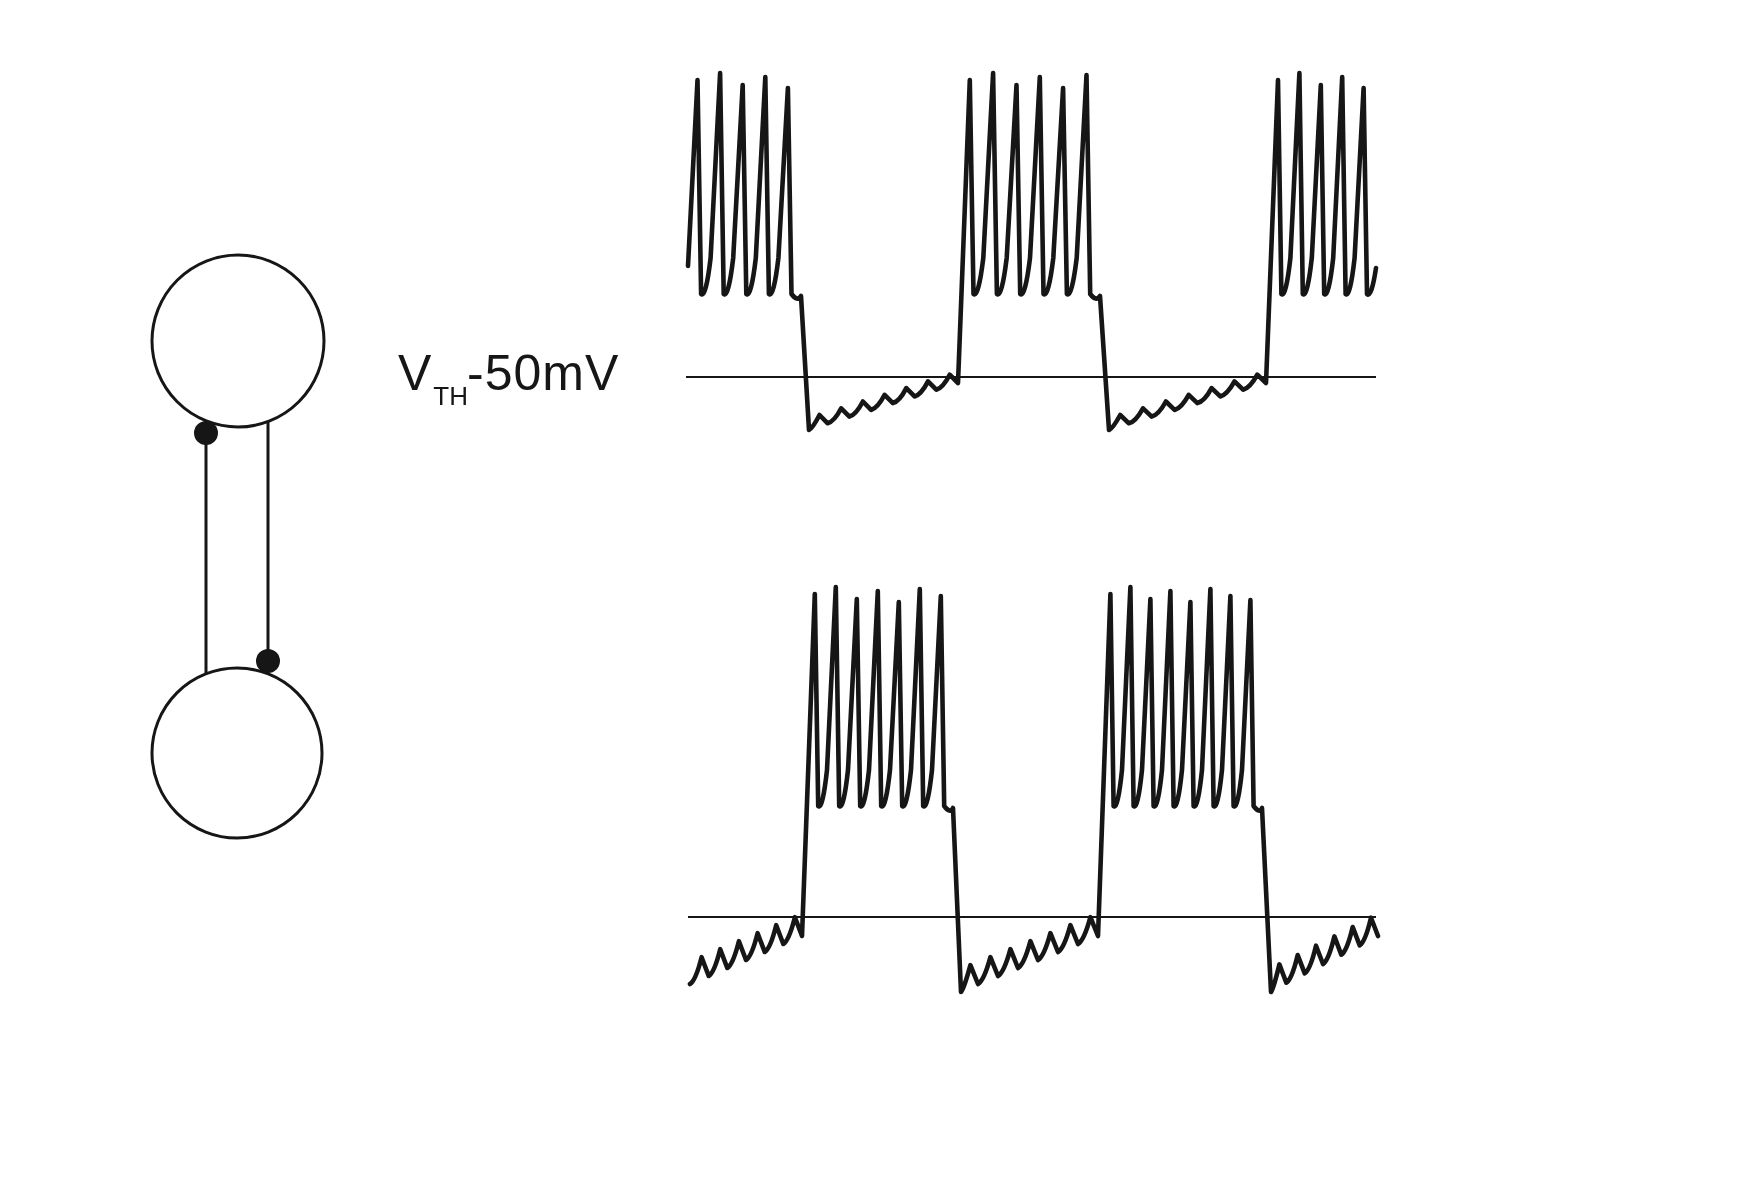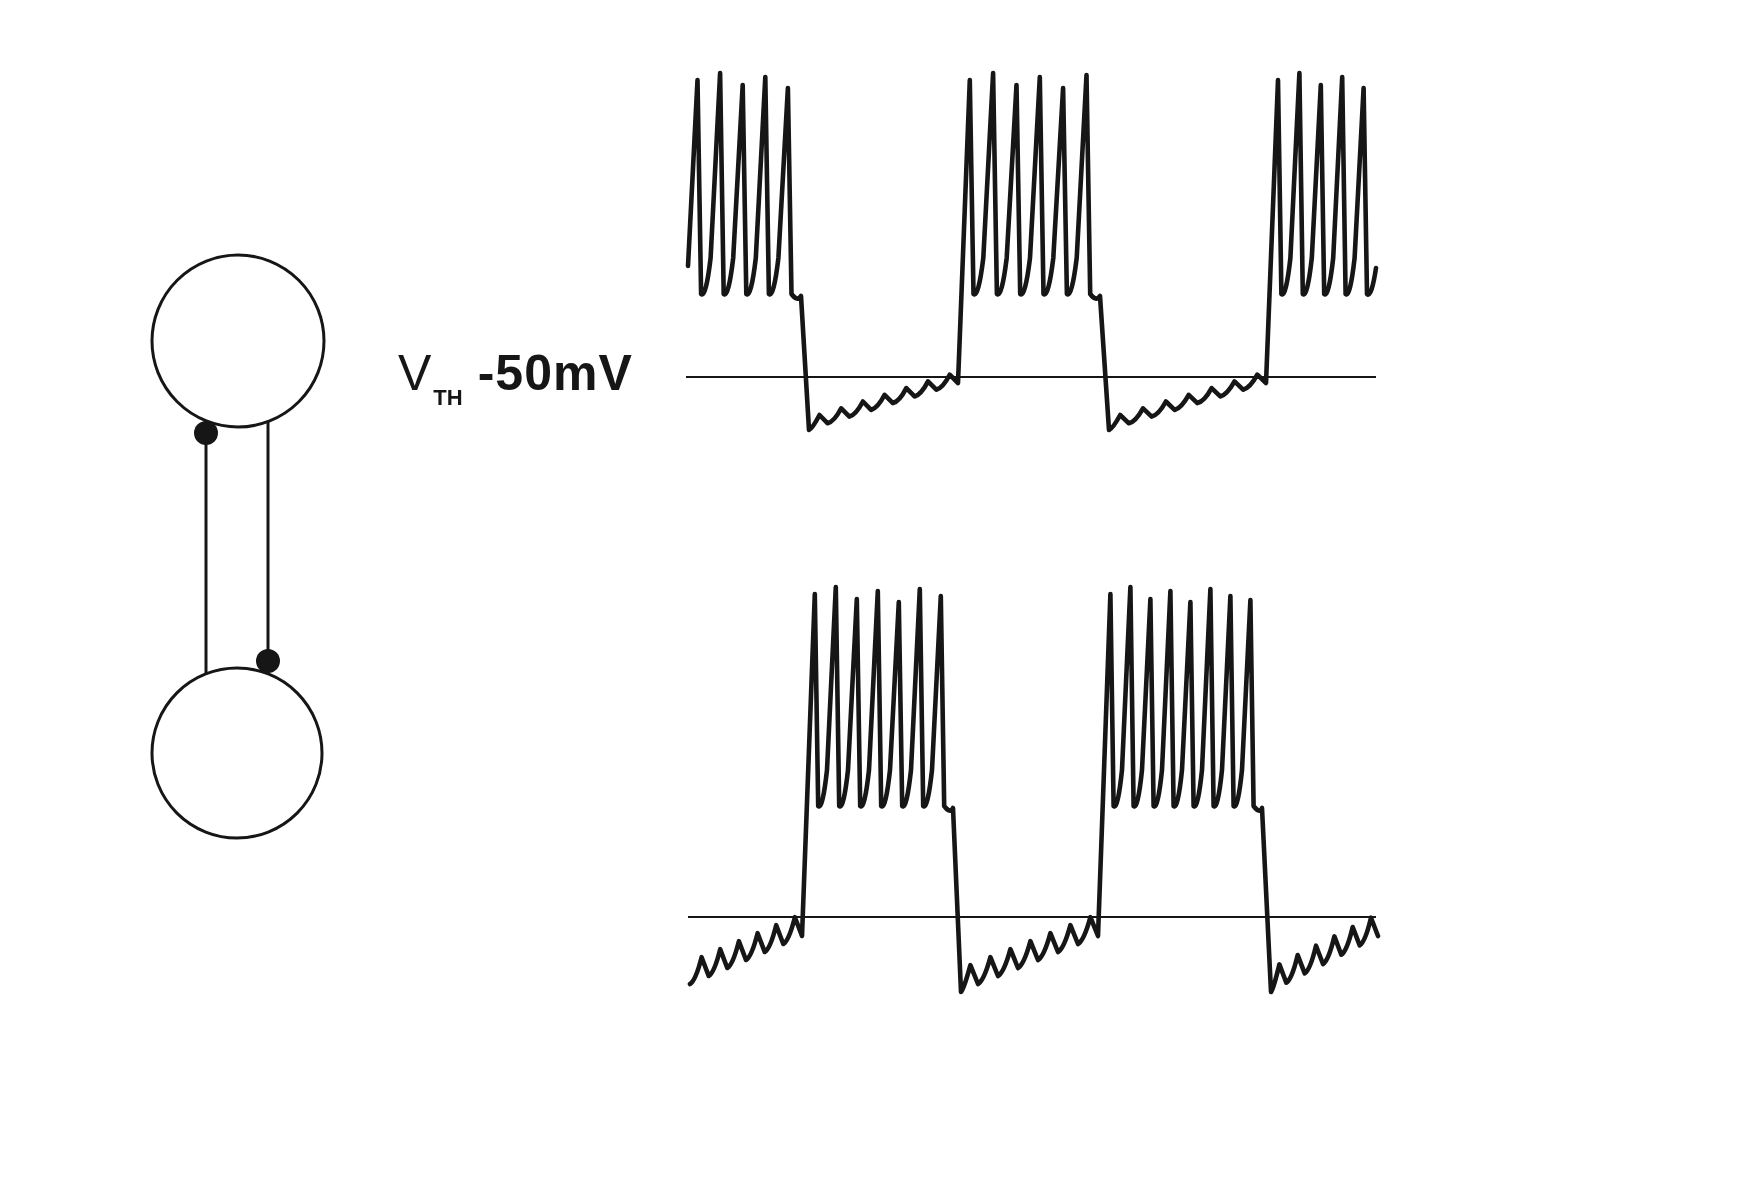"TH" .vth-label sub { font-size: 22px -> 26px; font-weight: 700 -> 400 }
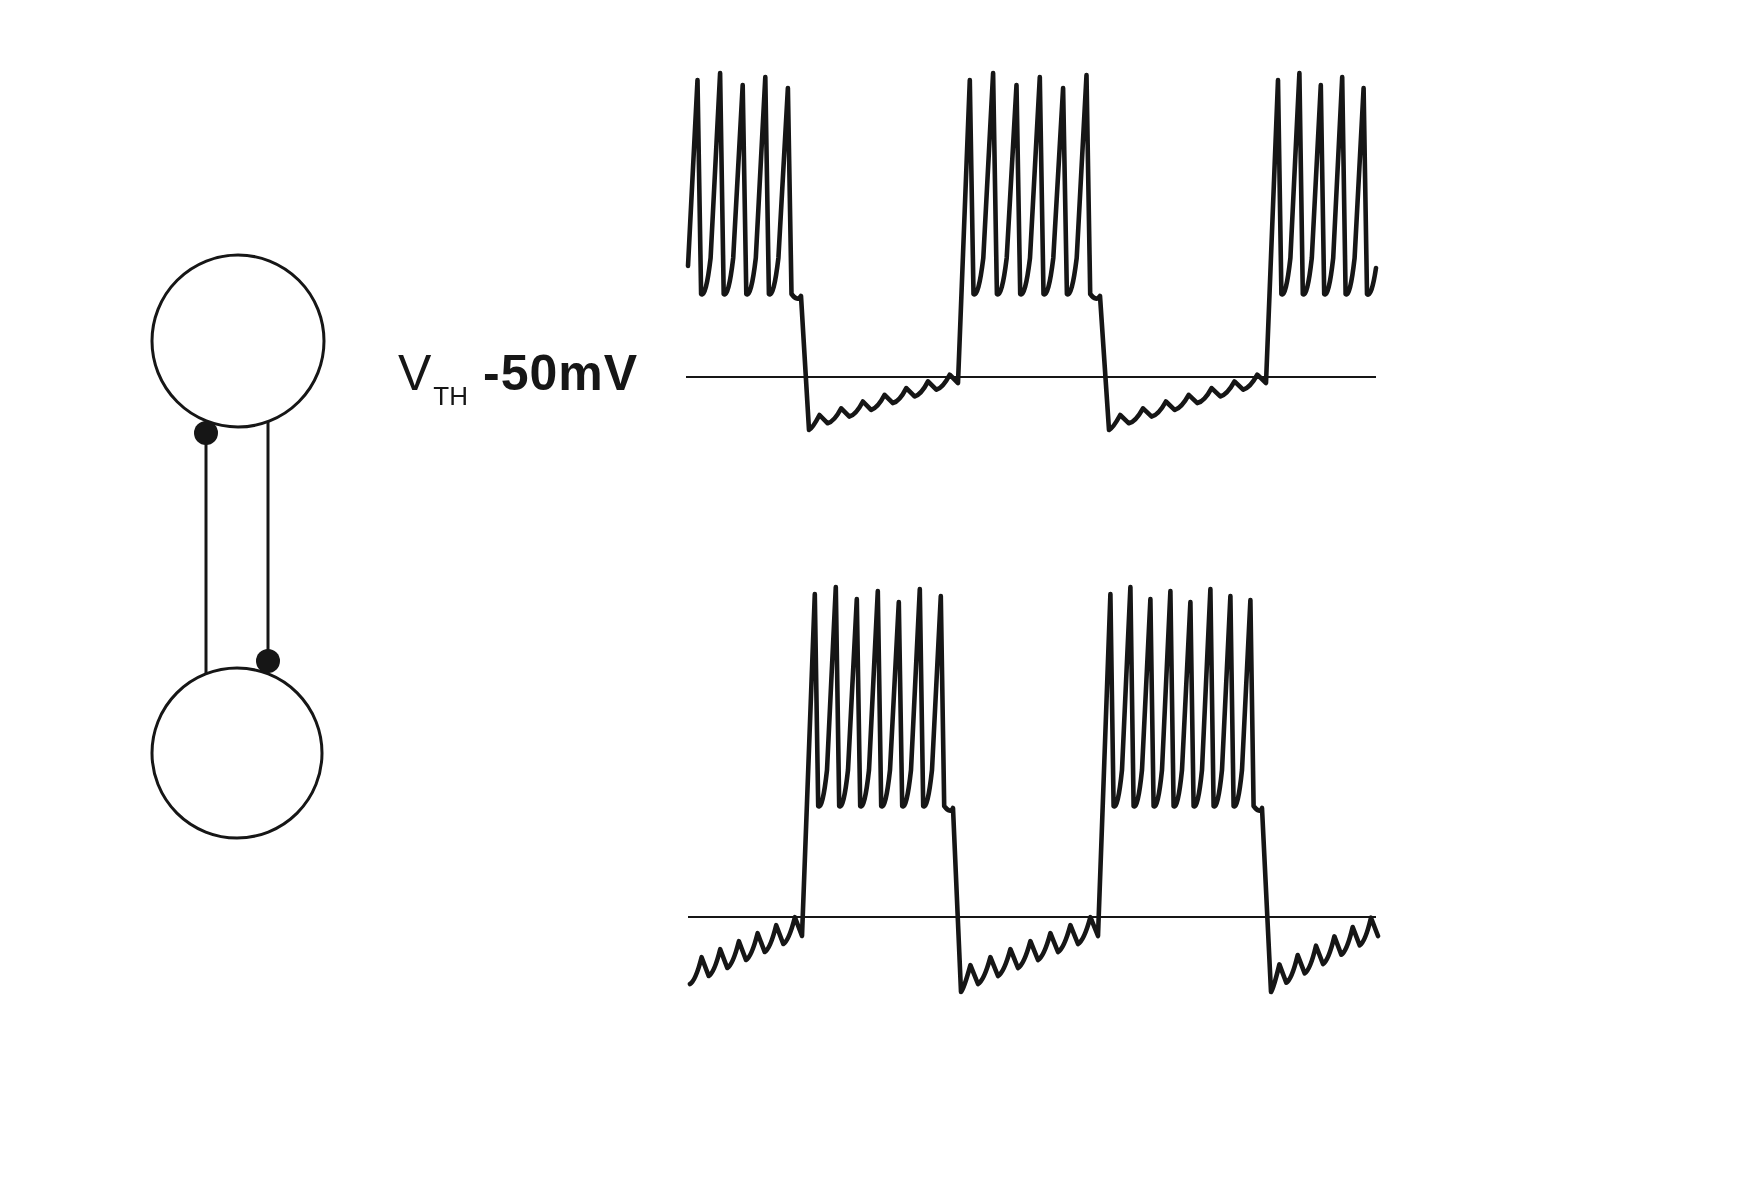"-50mV" .vth-value { font-weight: bold -> none; margin-left: 16px -> none }
